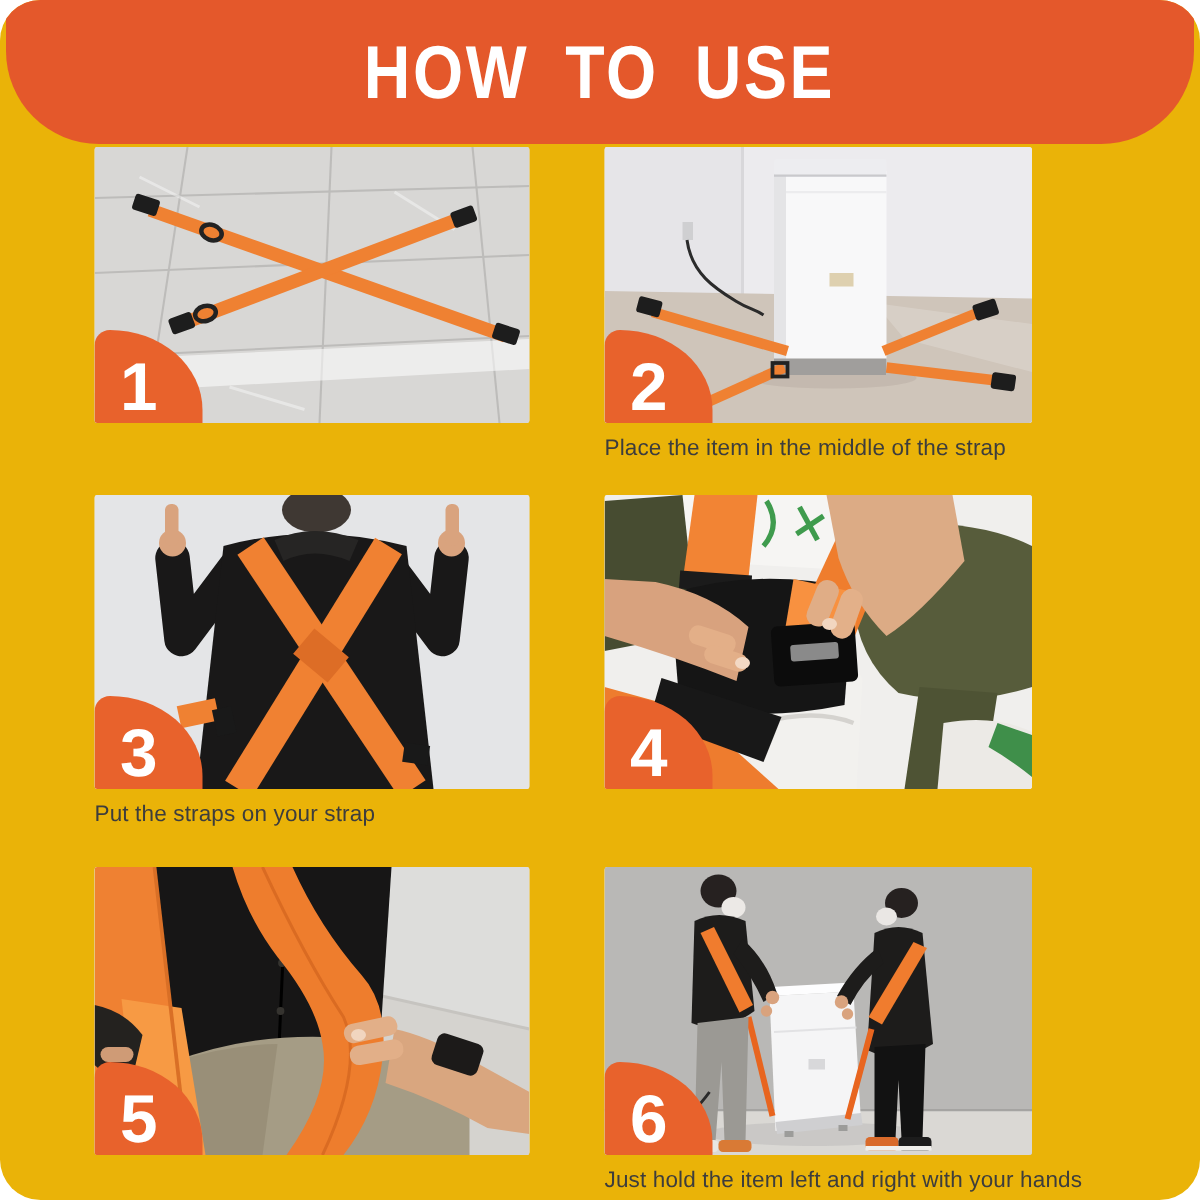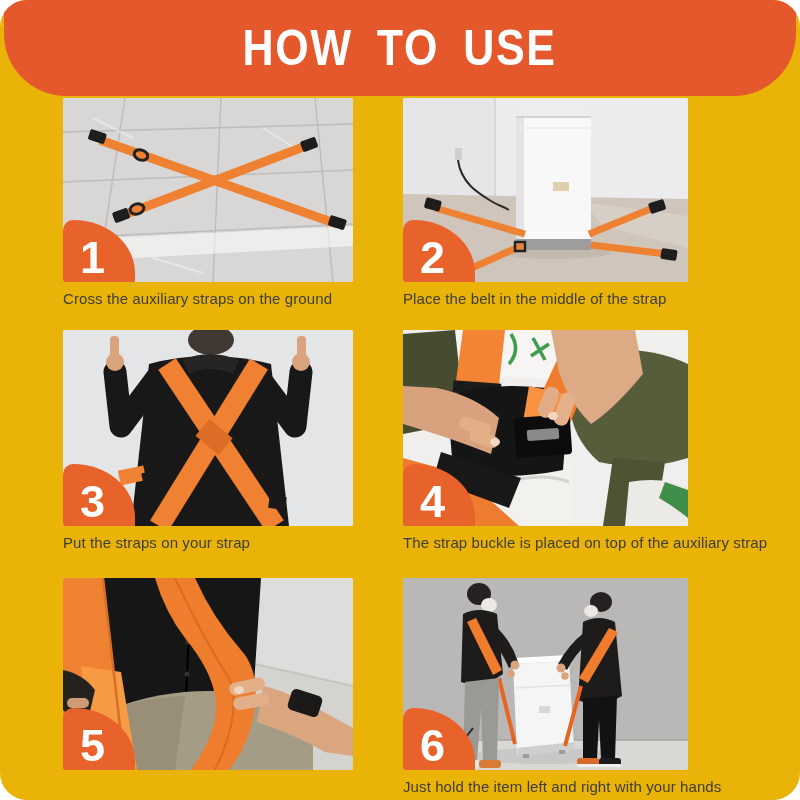"Cross the auxiliary straps on" div.caption { html: <div>Cross the auxiliary straps on the ground</div> -> none }
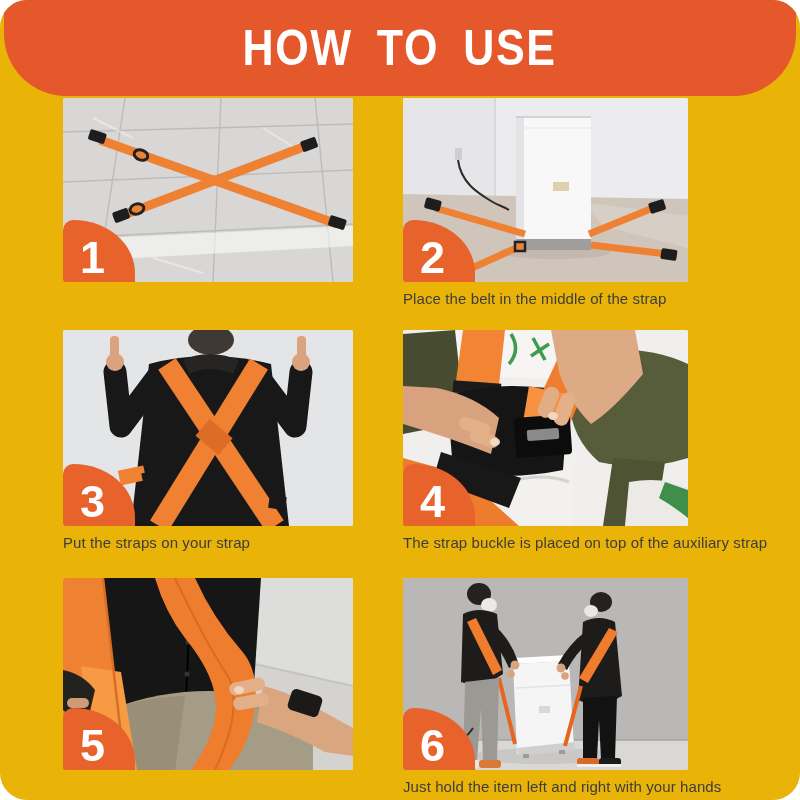"Place the belt in the" div.caption { text: belt -> item }
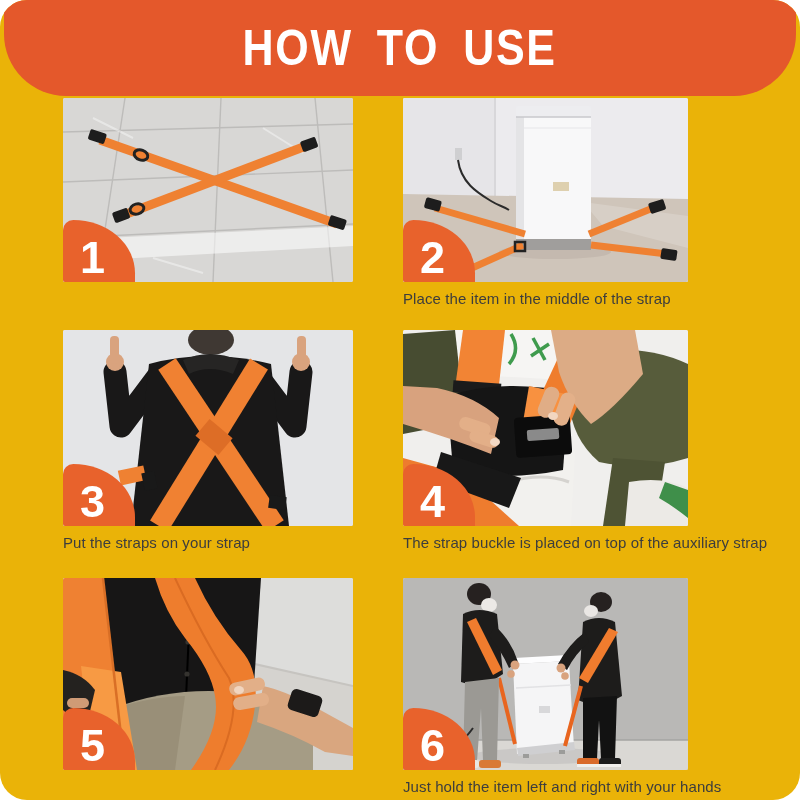"The strap buckle is placed" div.caption { html: <div>The strap buckle is placed on top of the auxiliary strap</div> -> none }
